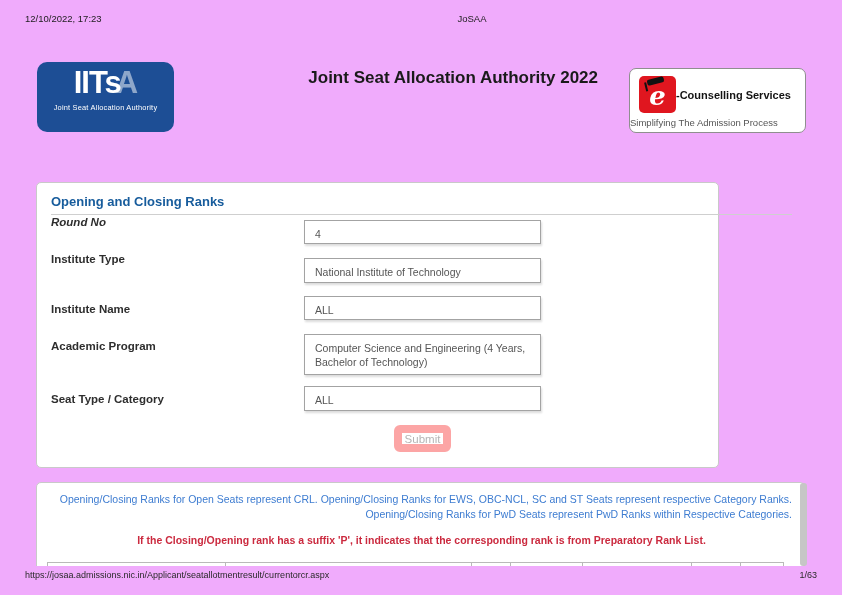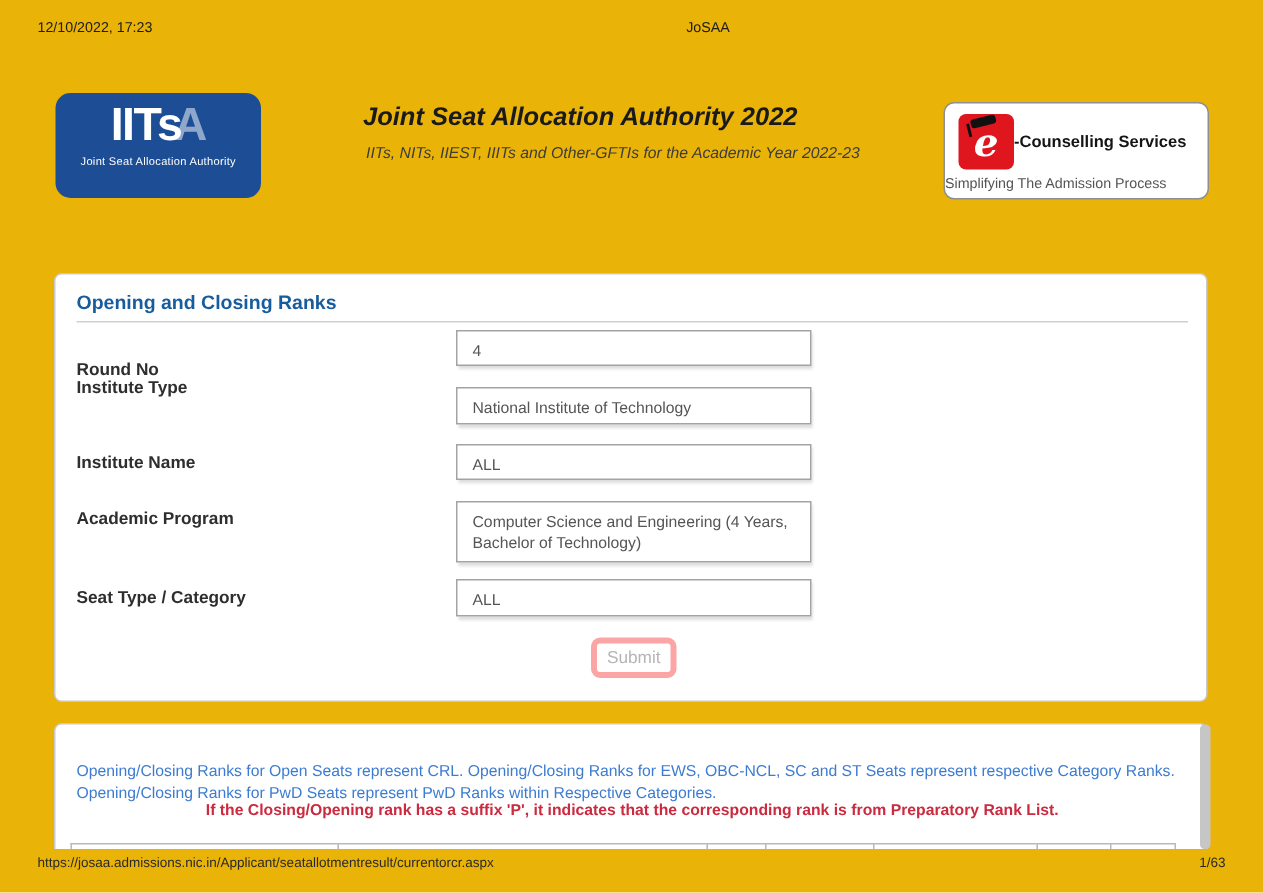"12/10/2022, 17:23" .page { background: #eab308 -> #f0abfc }
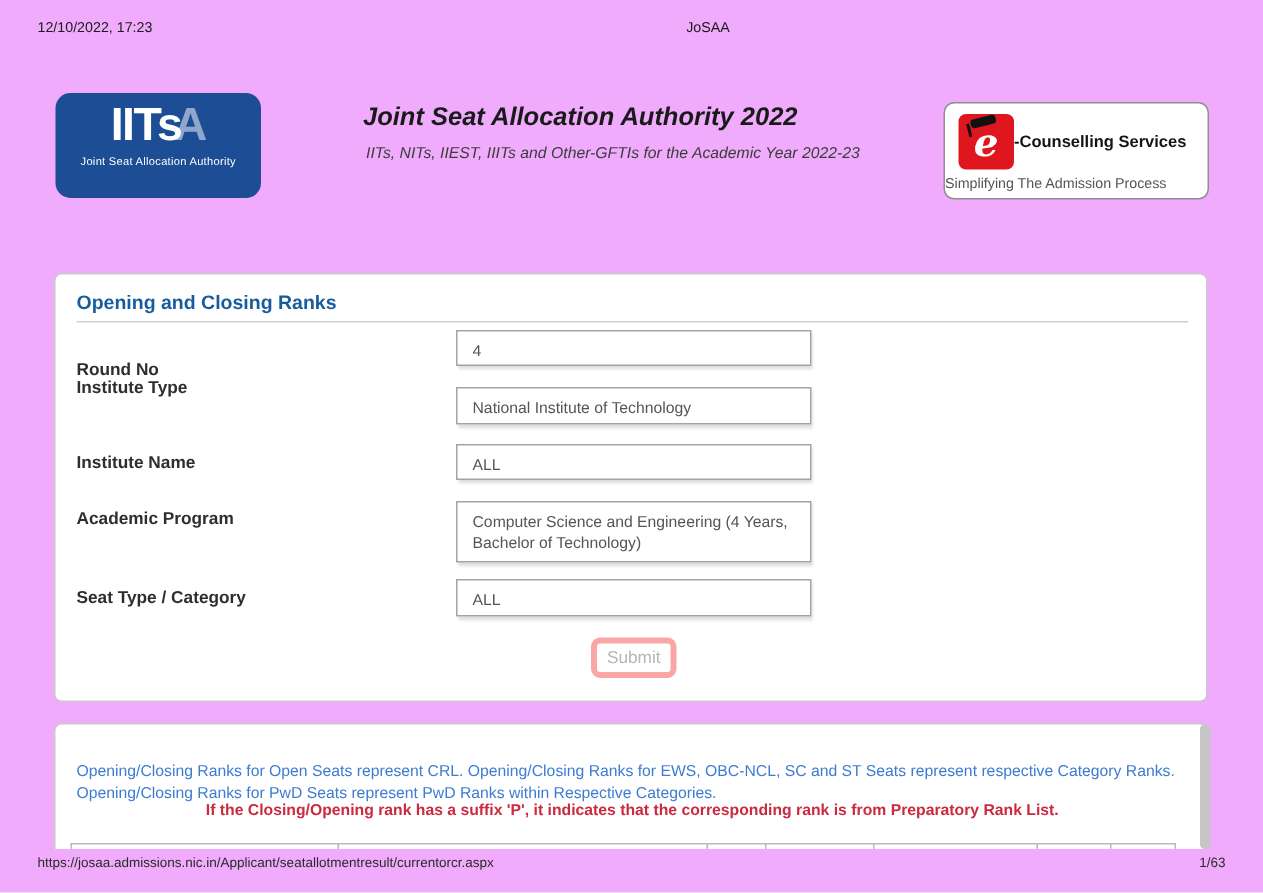"Joint Seat Allocation Authority 2022" .title-block { font-style: italic -> none; left: 242px -> 216px; text-align: left -> right }
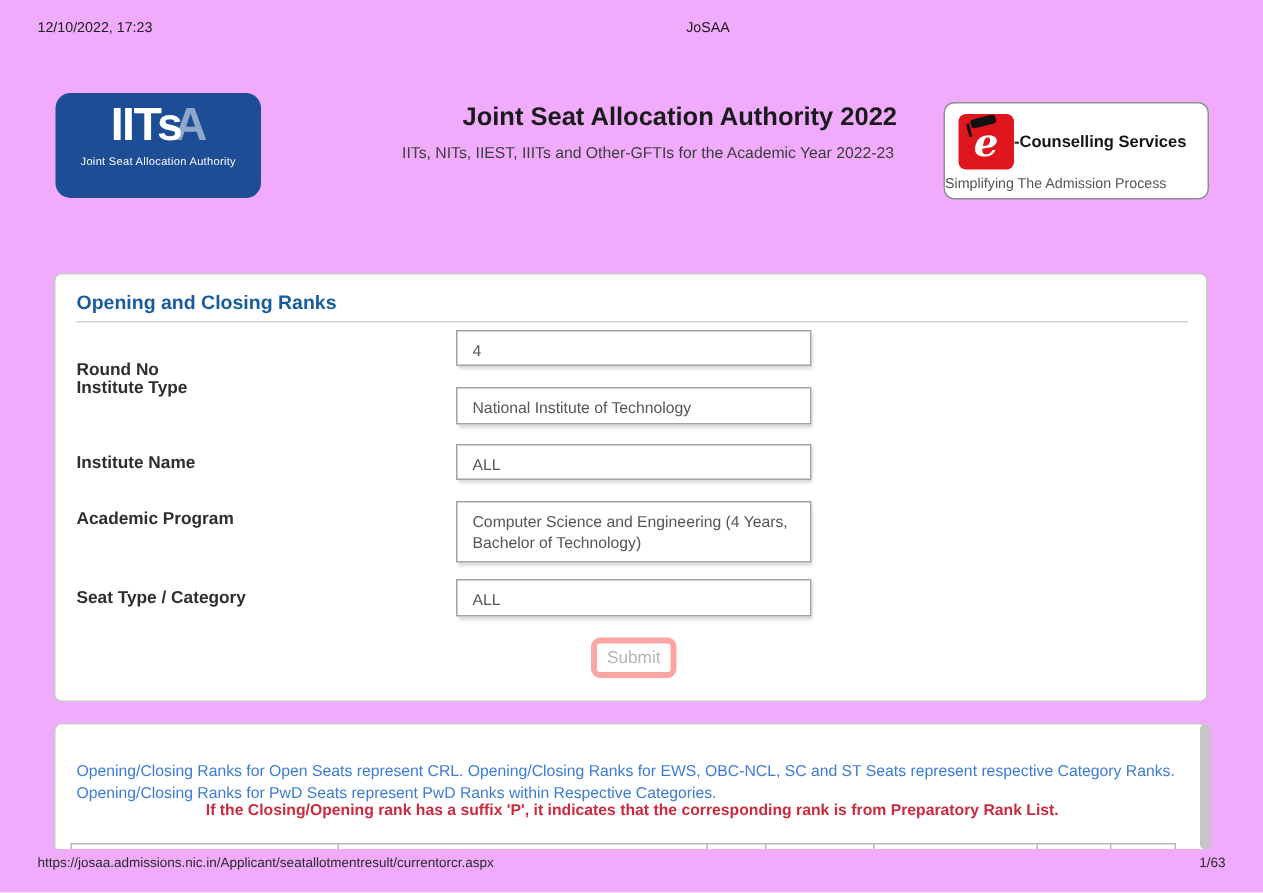"IITs, NITs, IIEST, IIITs and" div.sub-title { html: <div>IITs, NITs, IIEST, IIITs and Other-GFTIs for the Academic Year 2022-23</div> -> none }
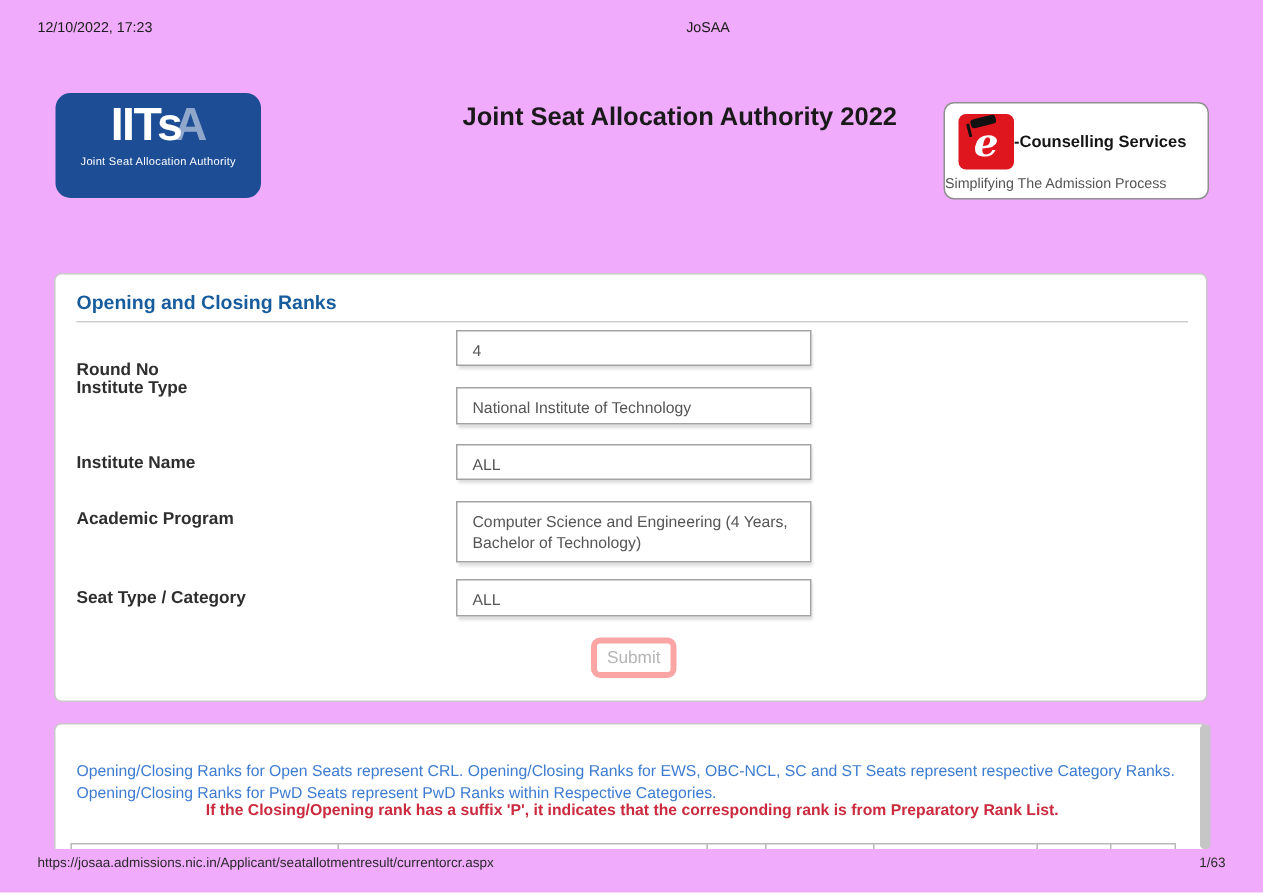"Opening and Closing Ranks" .main-panel { width: 769px -> 683px }
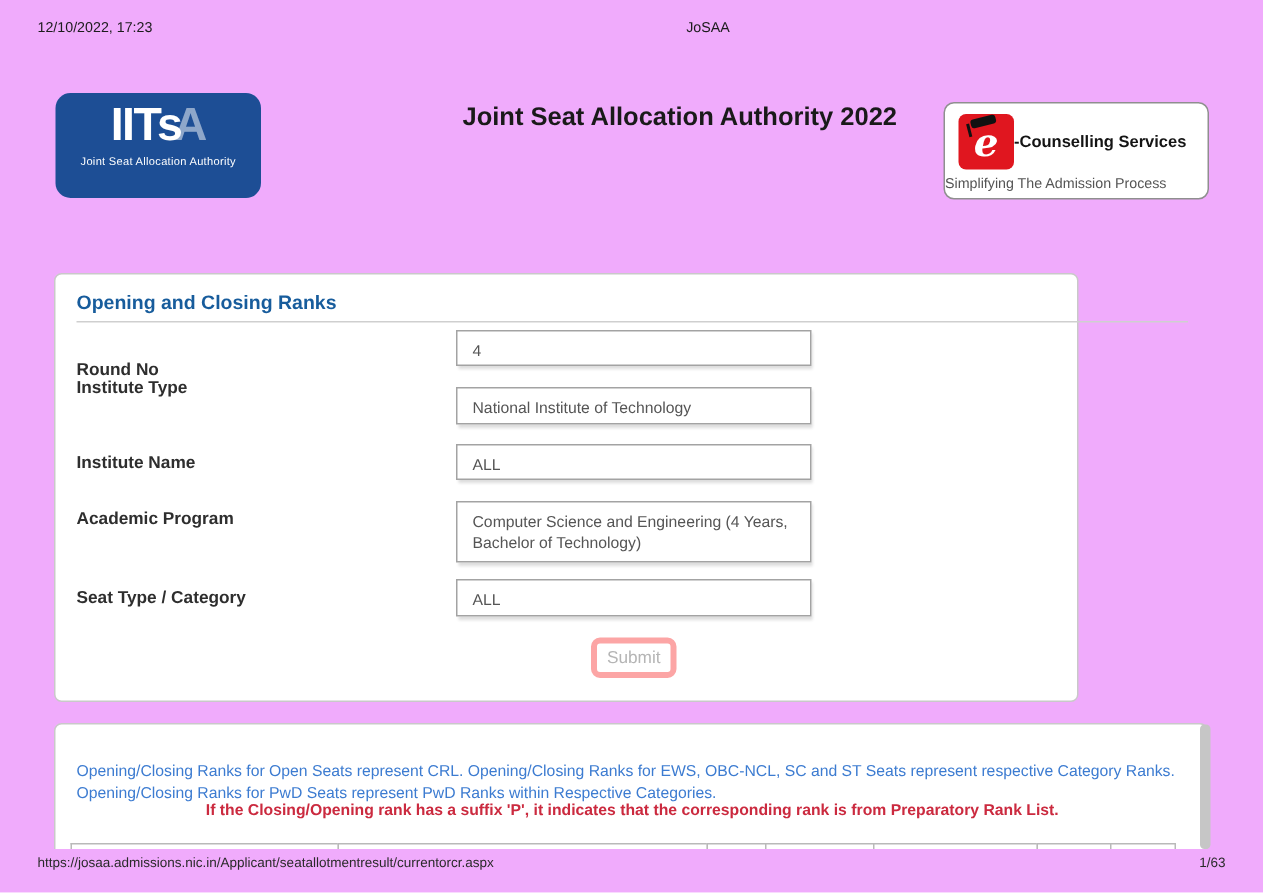"Round No" .r1 .f-label { font-style: none -> italic; top: 58px -> 33px }
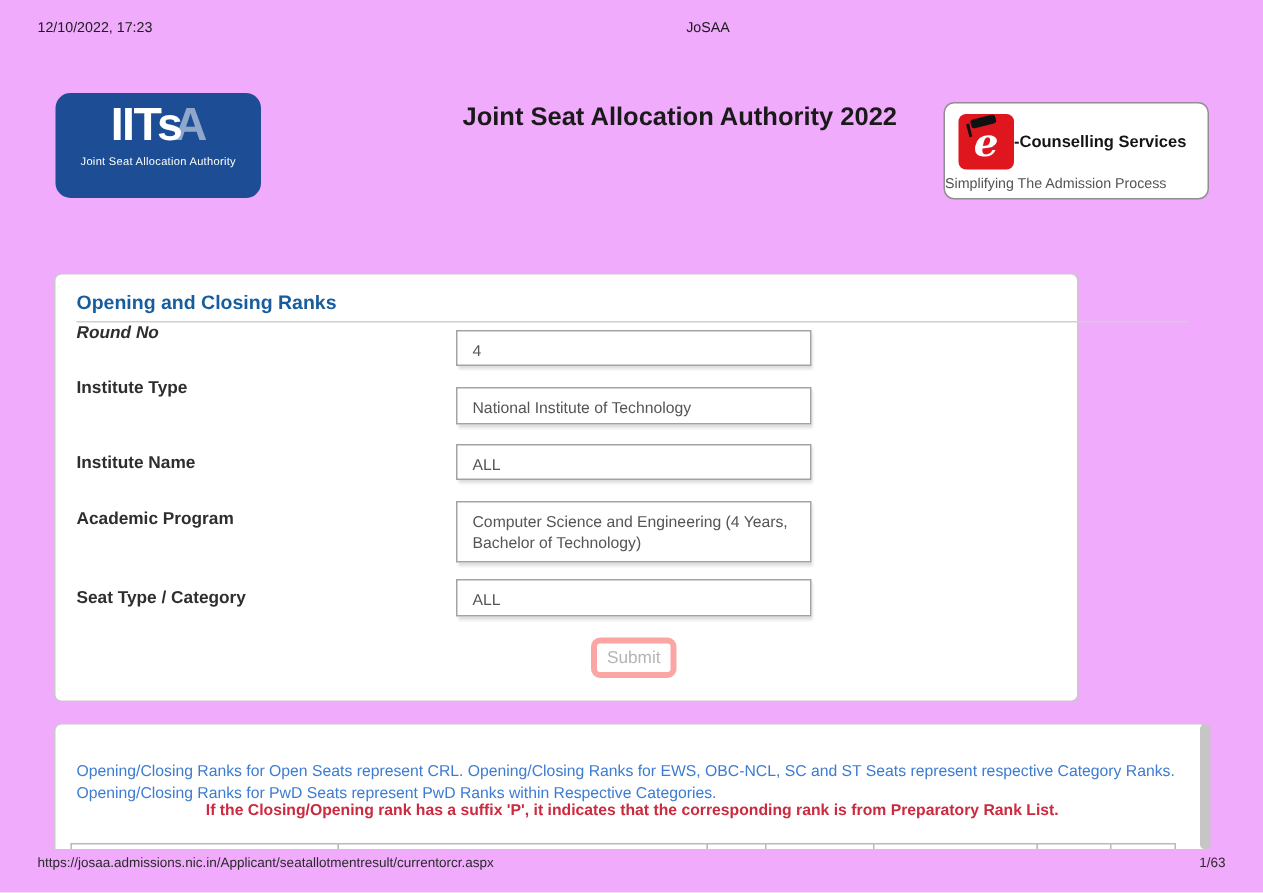"Submit" .submit-btn { border: 4px solid #fca5a5 -> 8px solid #fca5a5 }
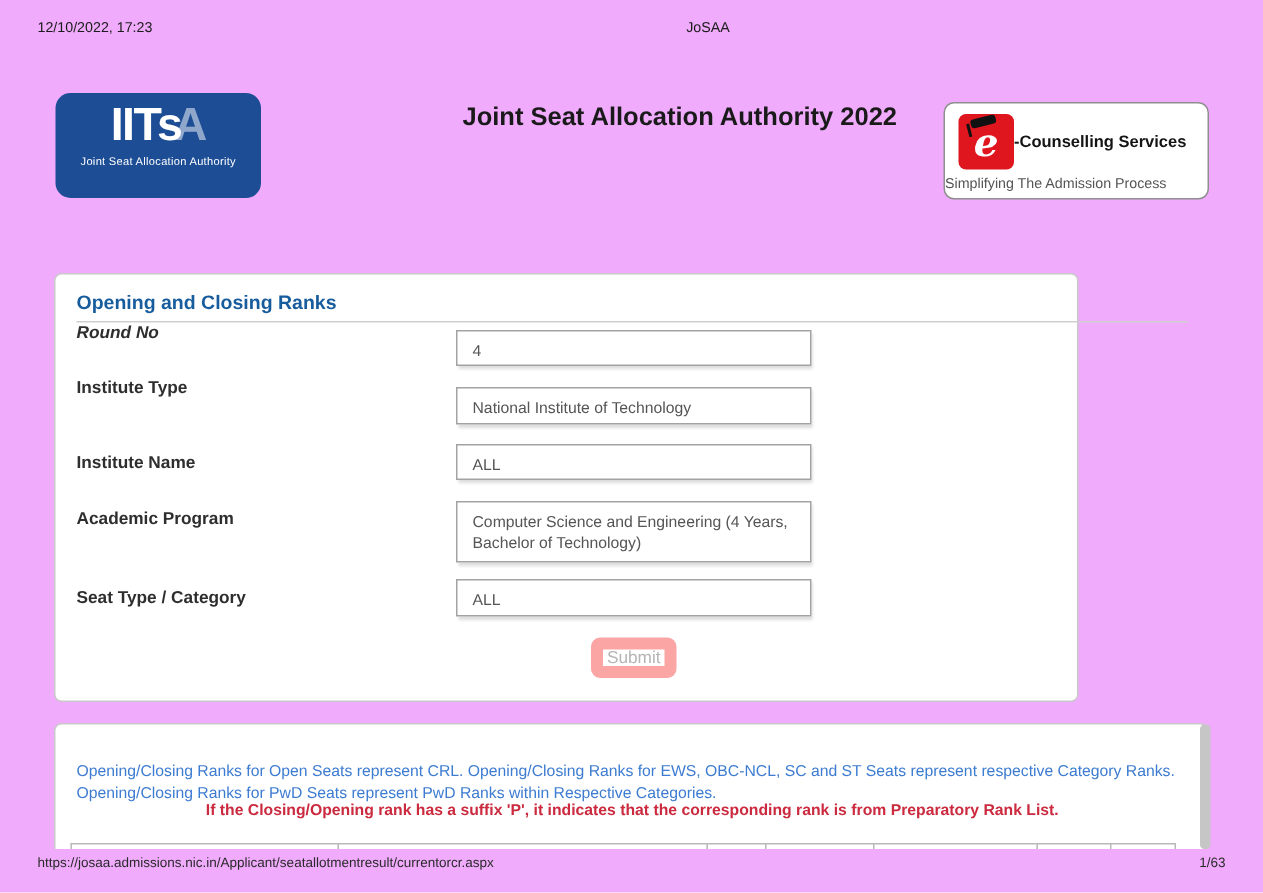"Opening/Closing Ranks for Open Seats" .note-blue { text-align: left -> right; top: 24px -> 9px }
